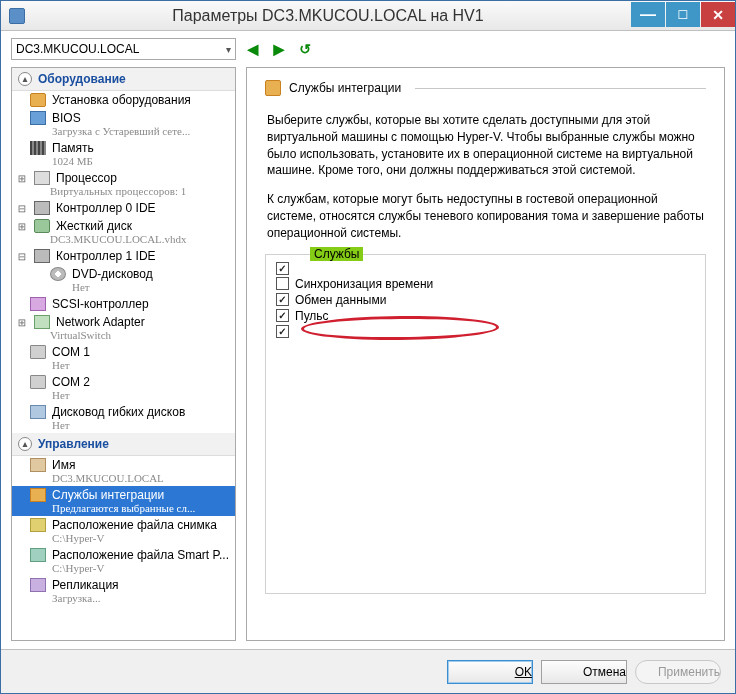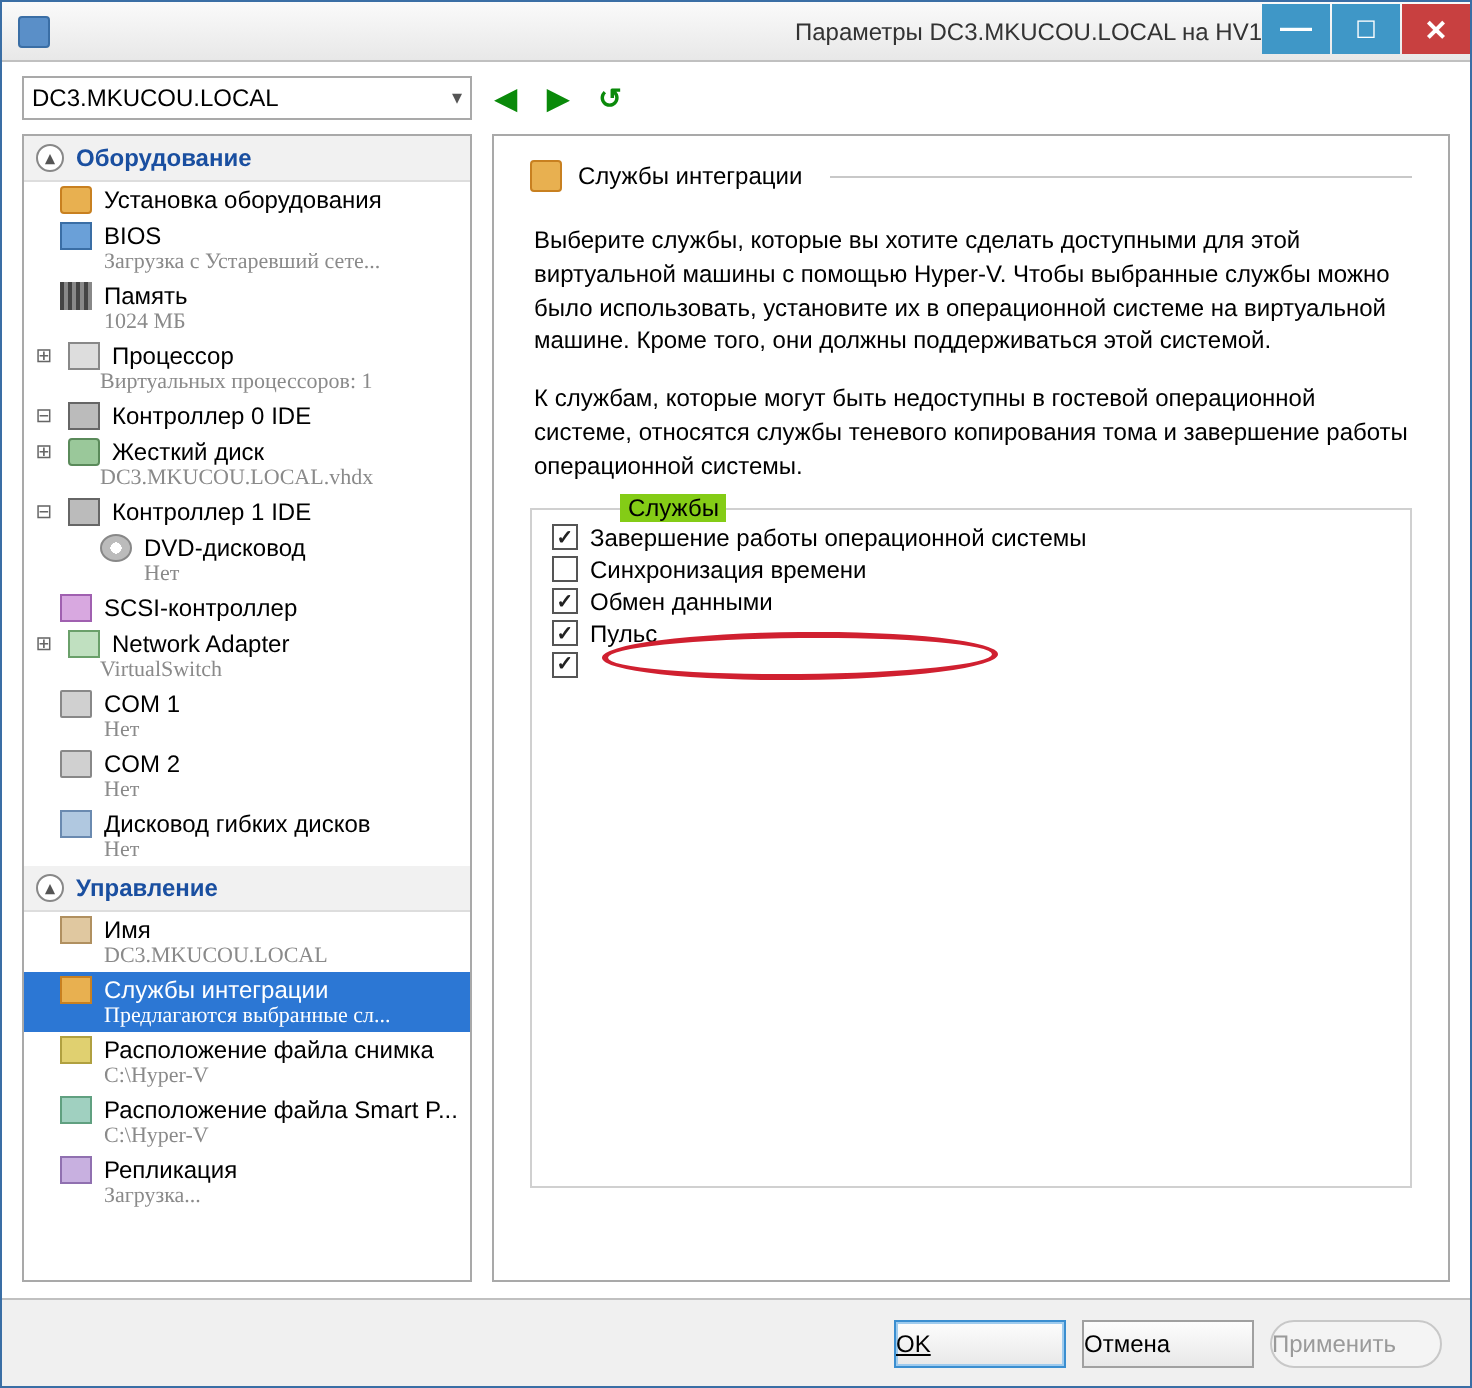"Параметры DC3.MKUCOU.LOCAL на HV1" .titlebar .title { font-size: 12px -> 16px; text-align: right -> center }
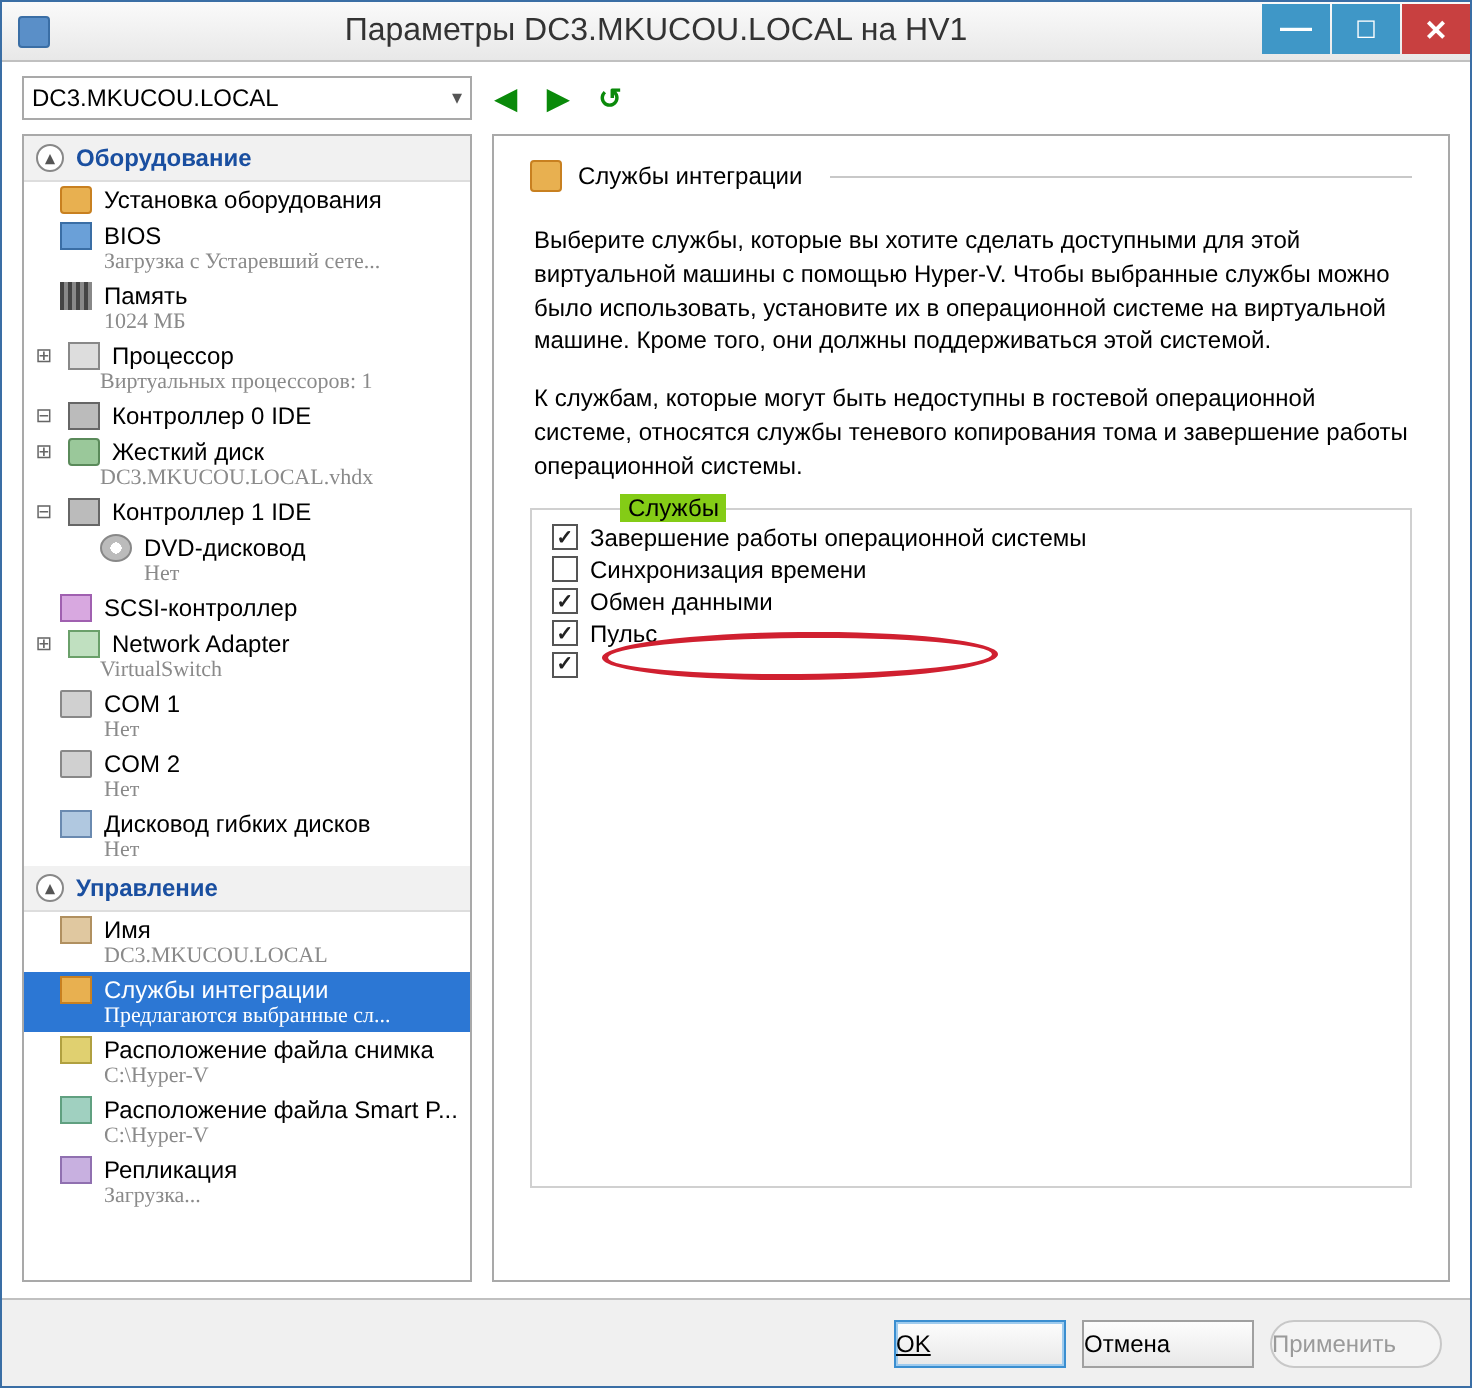"Завершение работы операционной системы" span { html: <span>Завершение работы операционной системы</span> -> none }
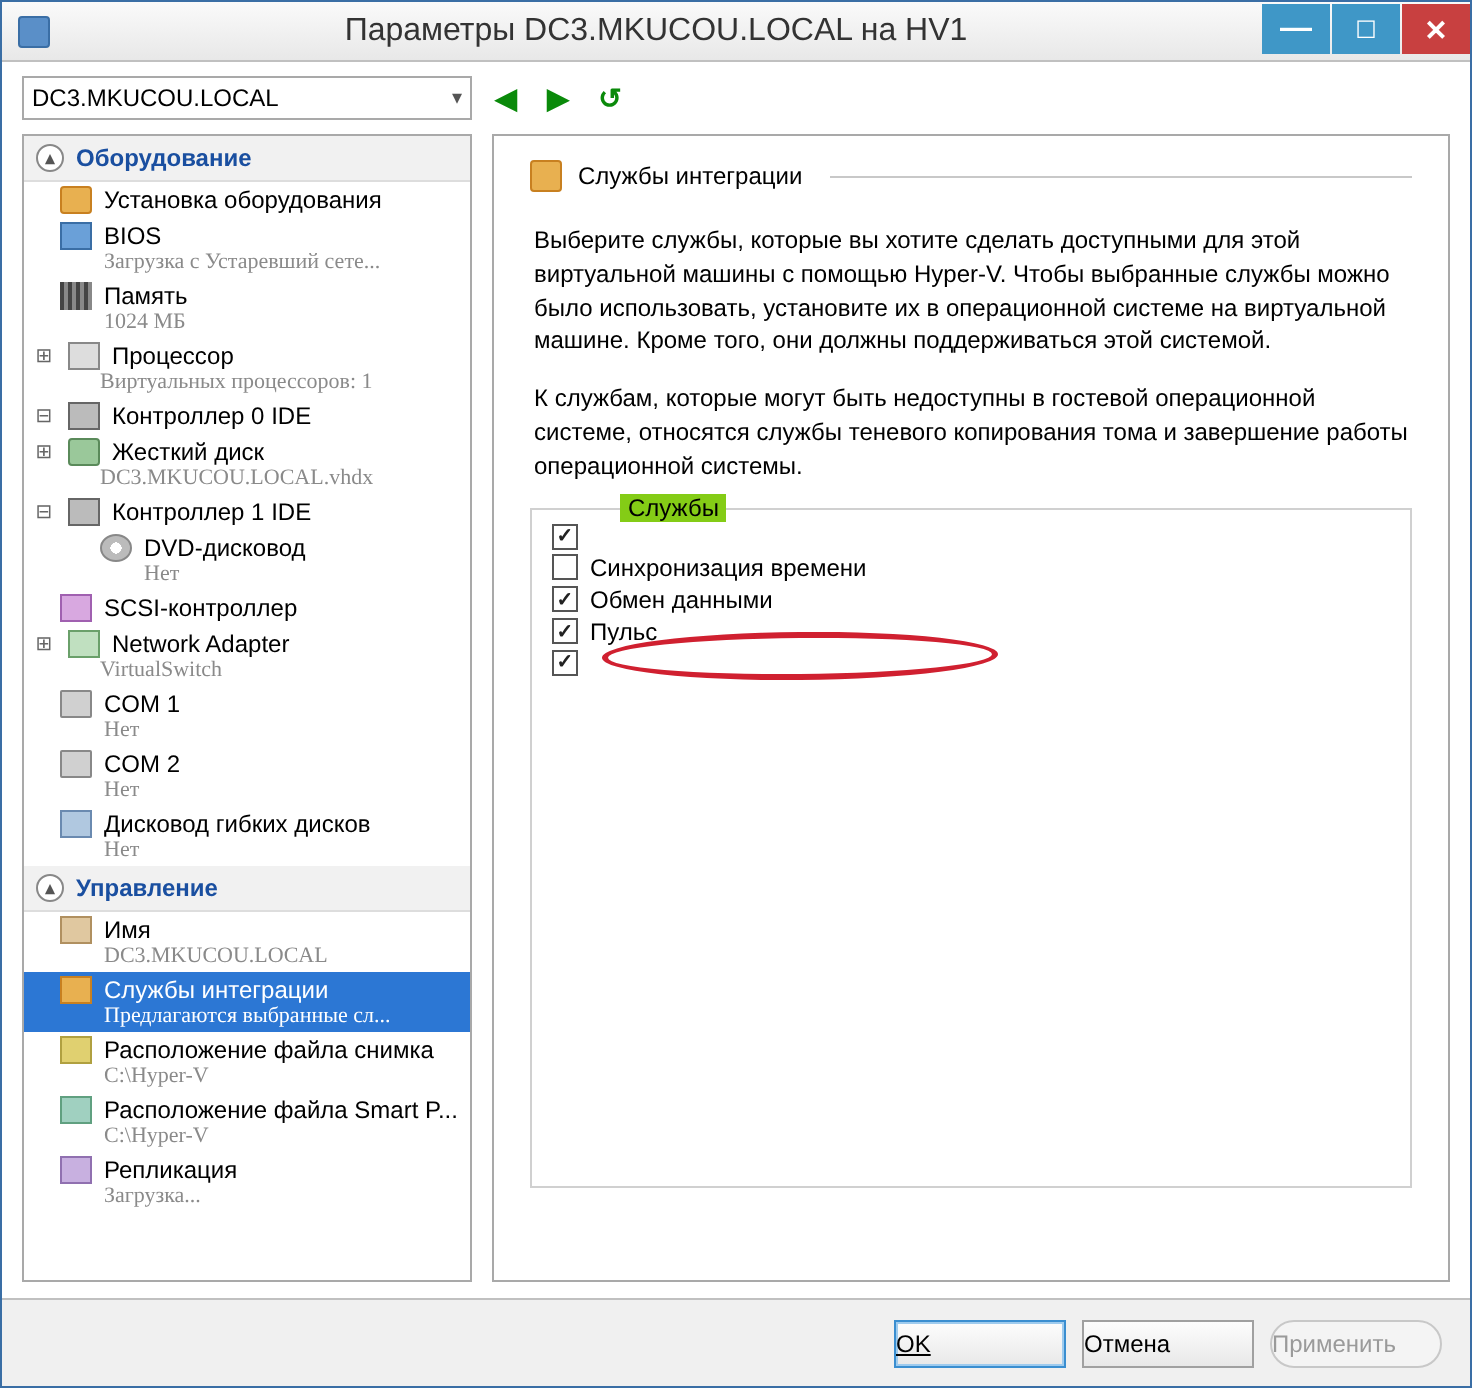"OK" .btn { justify-content: flex-start -> flex-end }
